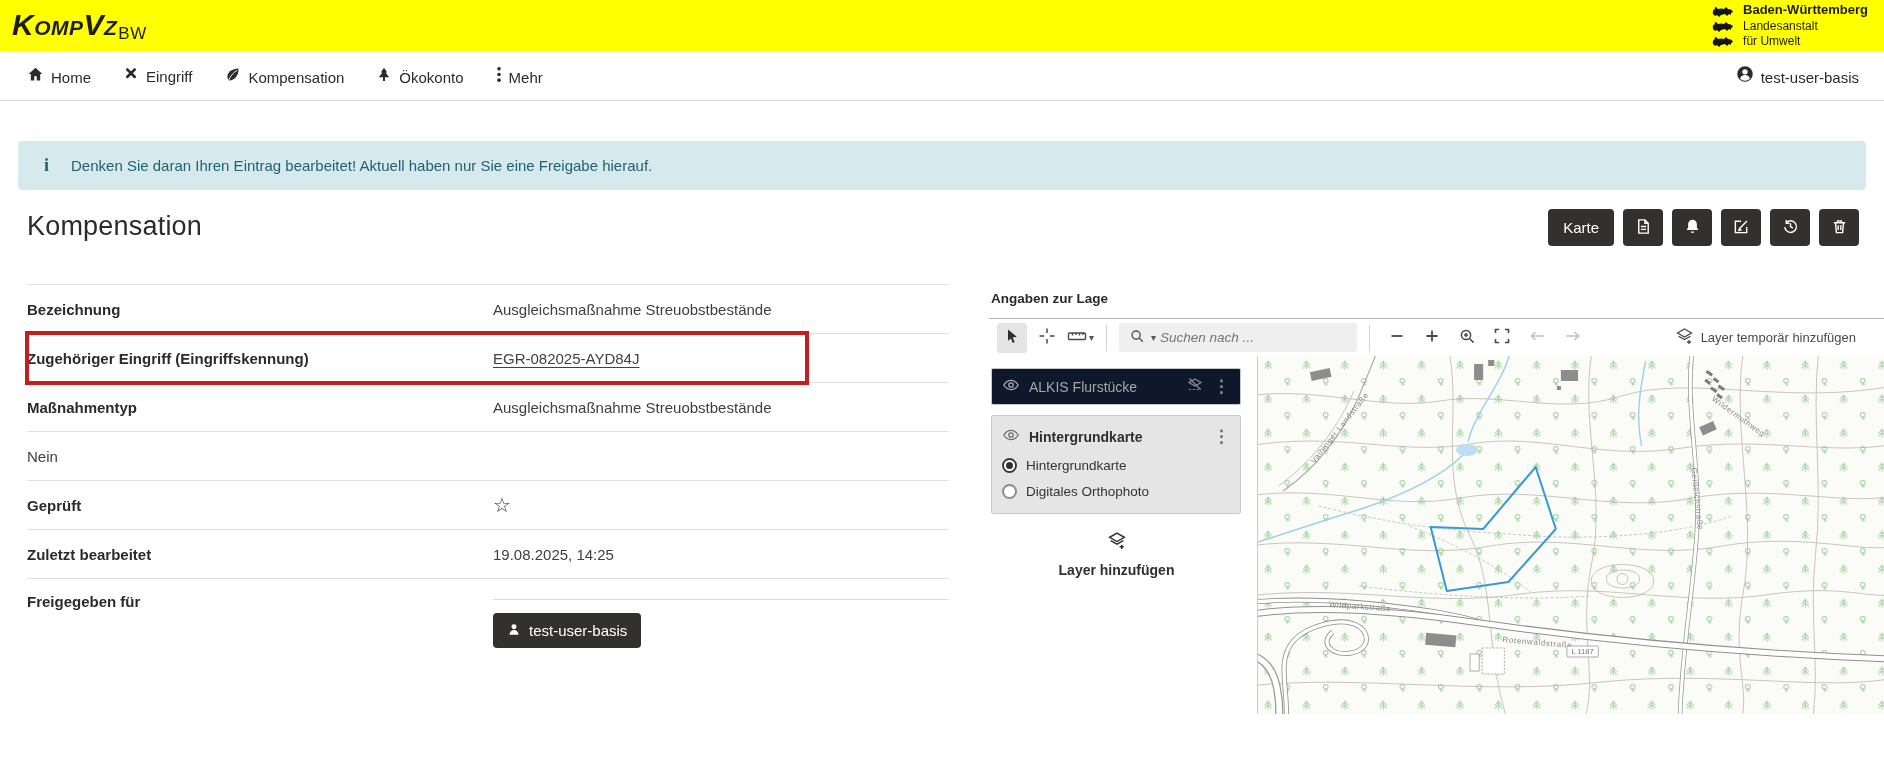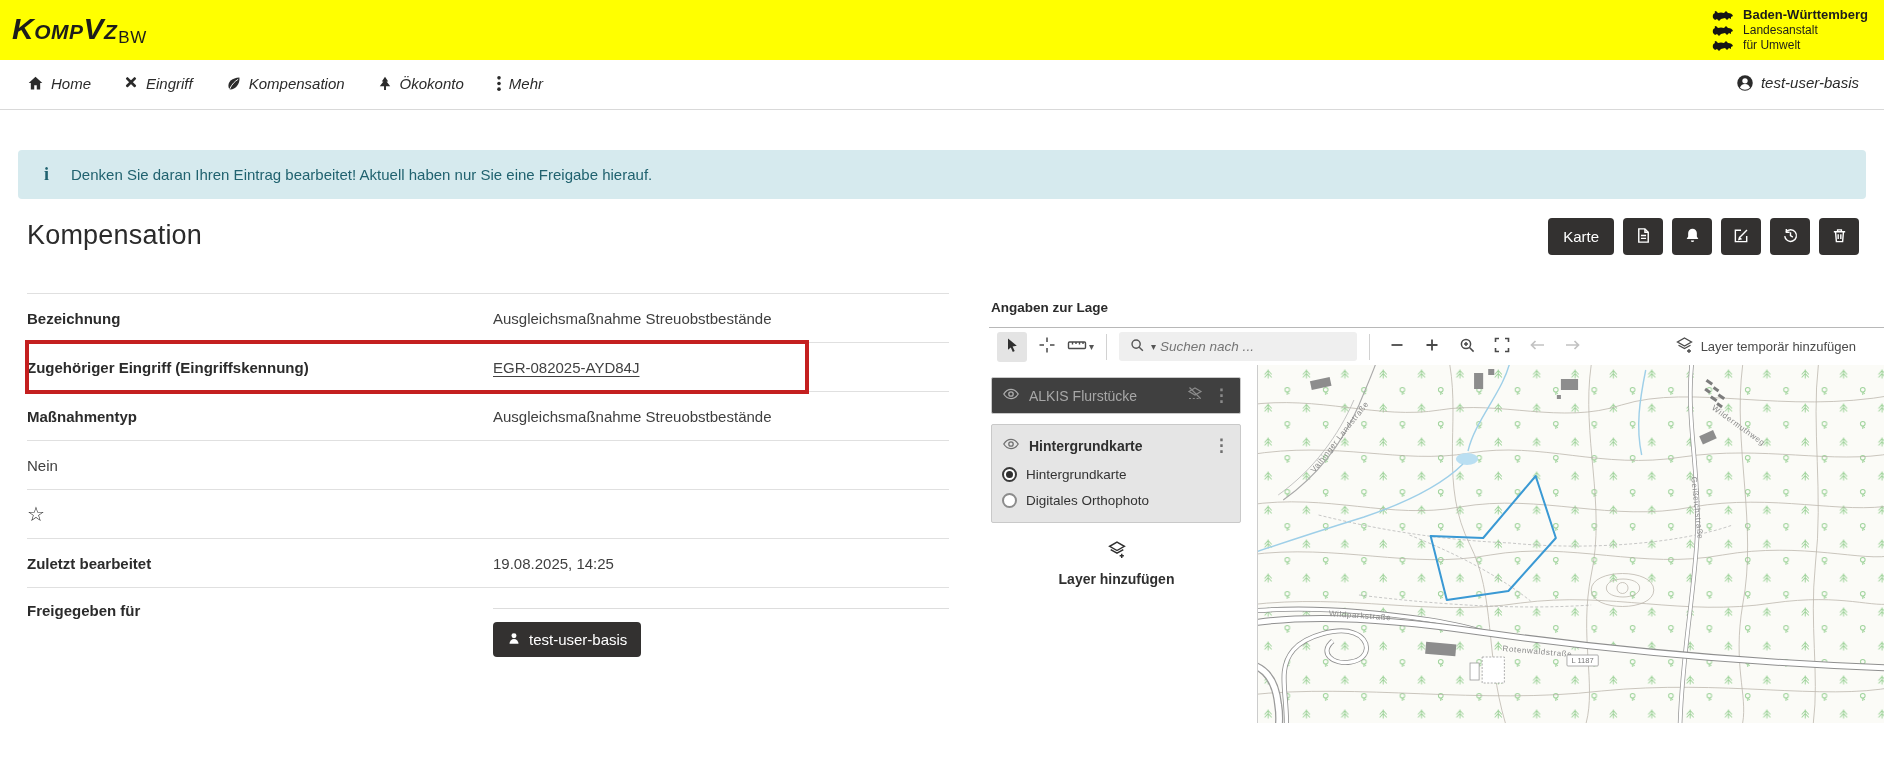"KOMPVZBW" .topbar { height: 60px -> 51px }
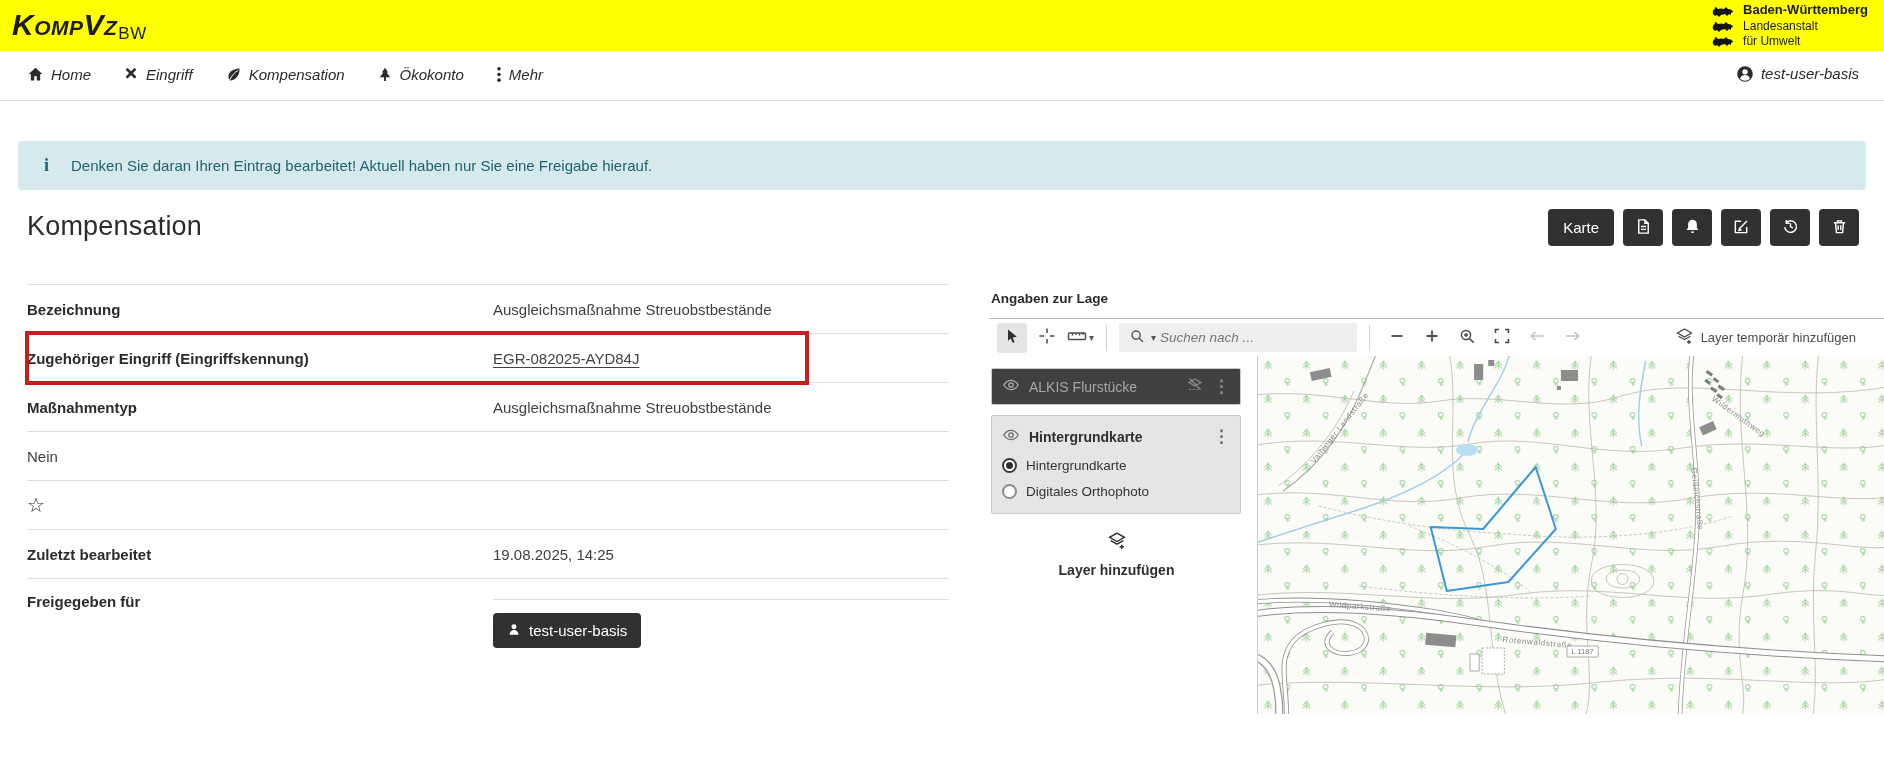"Home" .nav-item { align-items: flex-start -> flex-end; font-style: italic -> none }
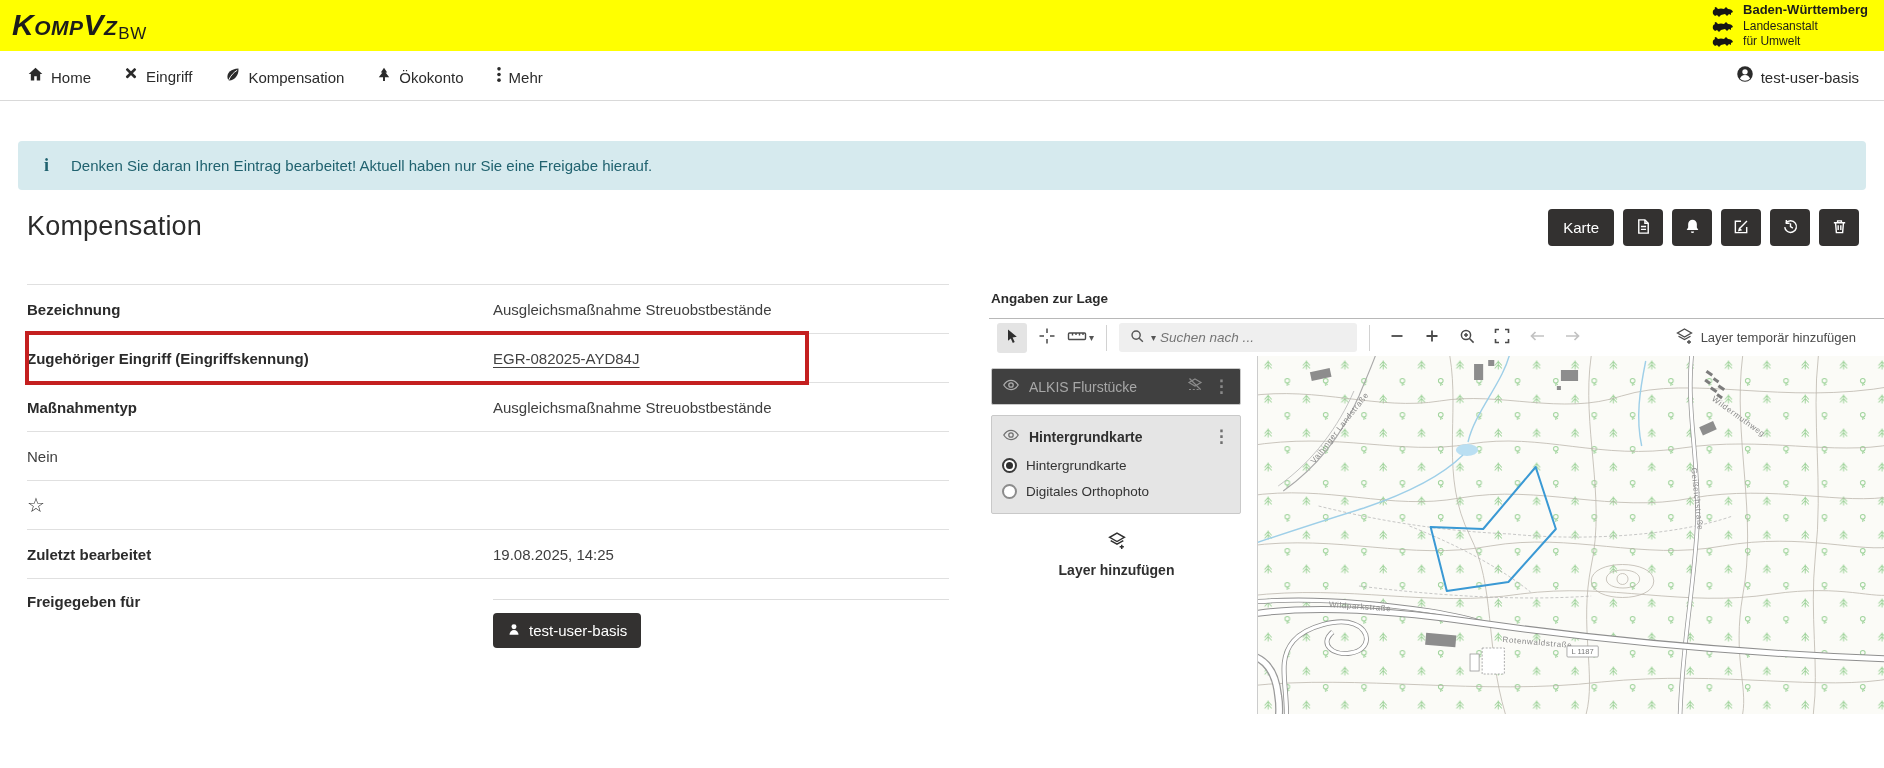"ALKIS Flurstücke" .lpanel1 { background: #404040 -> #0f172a }
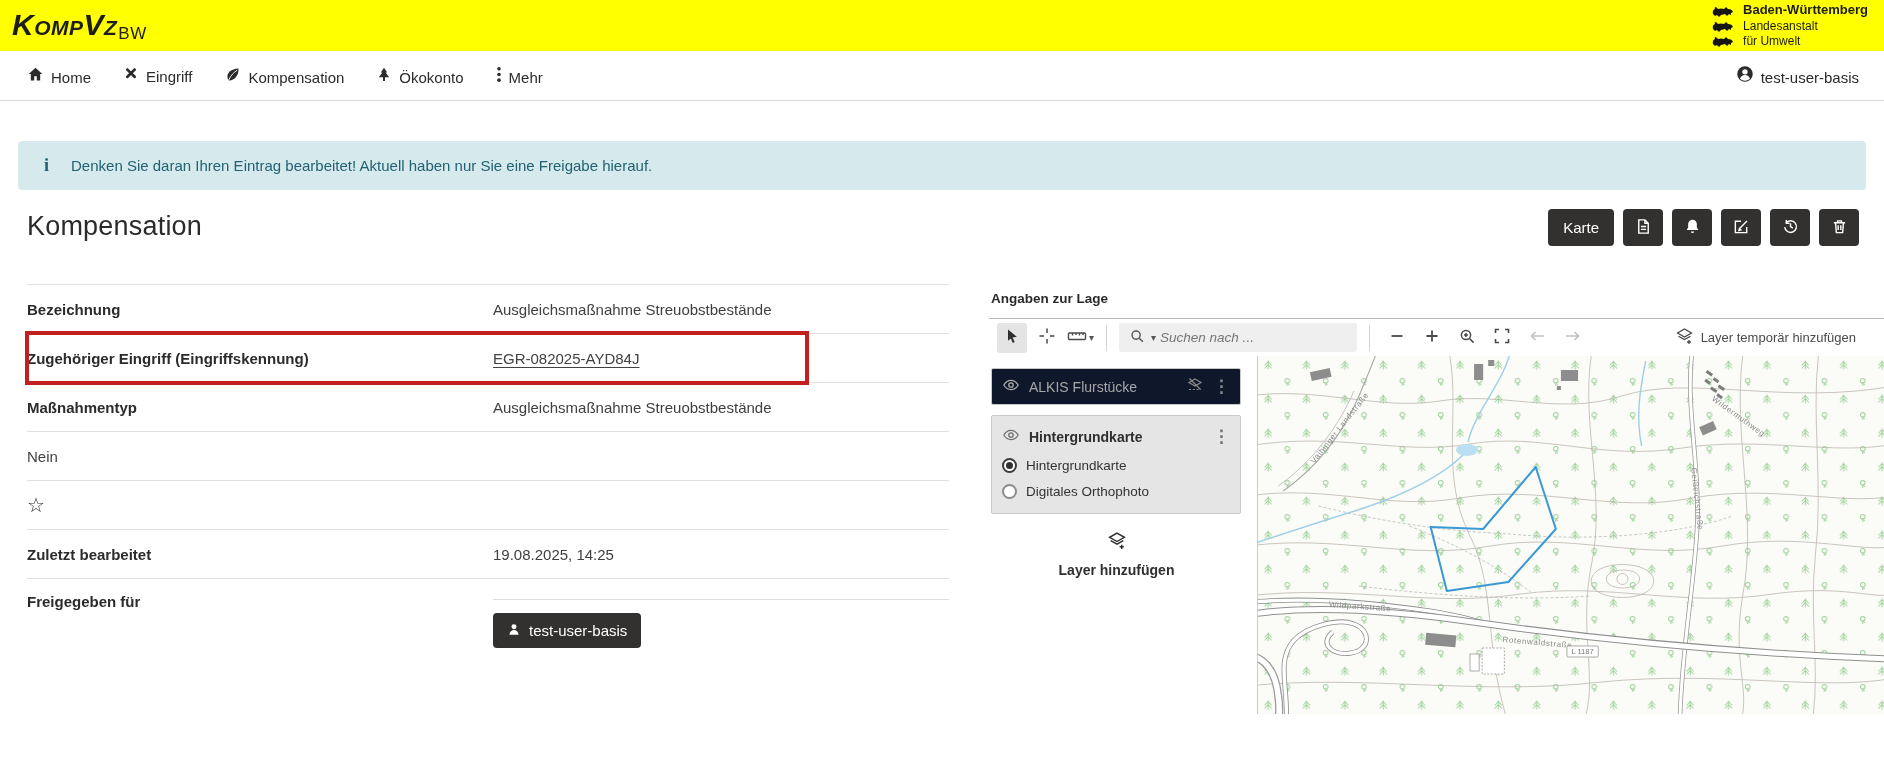"Geprüft" div.dlabel { html: none -> <div>Geprüft</div> }
